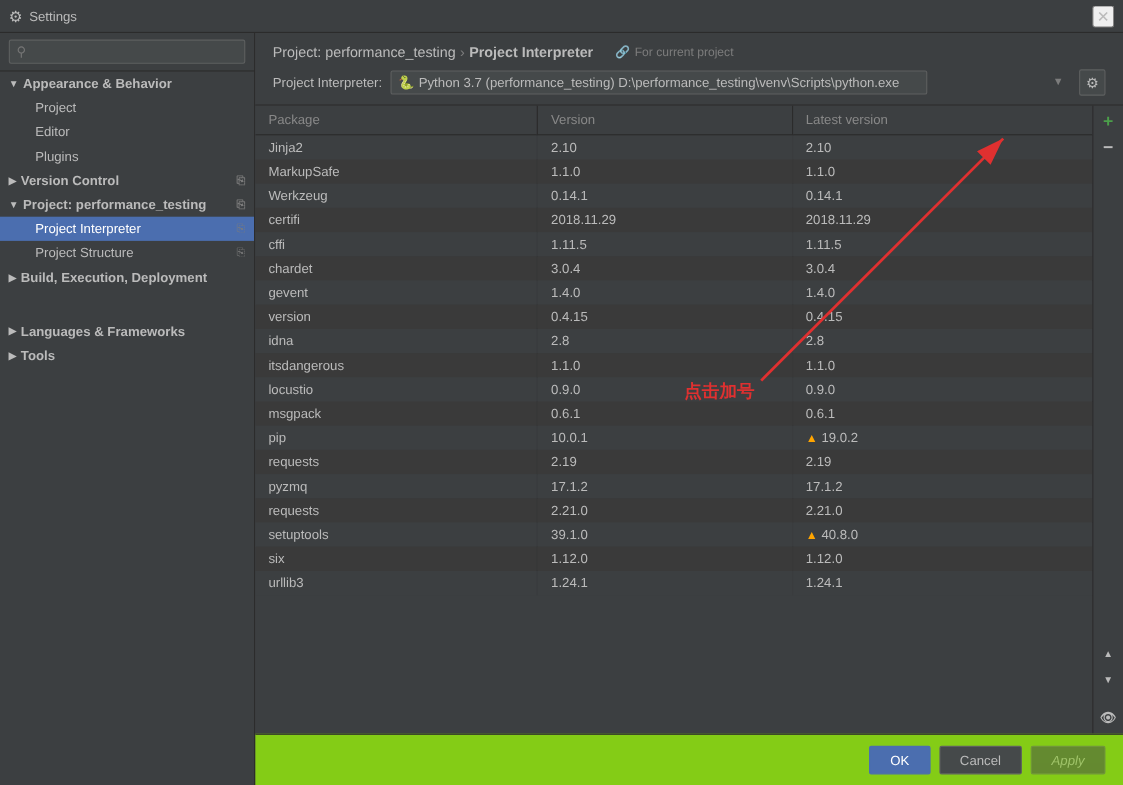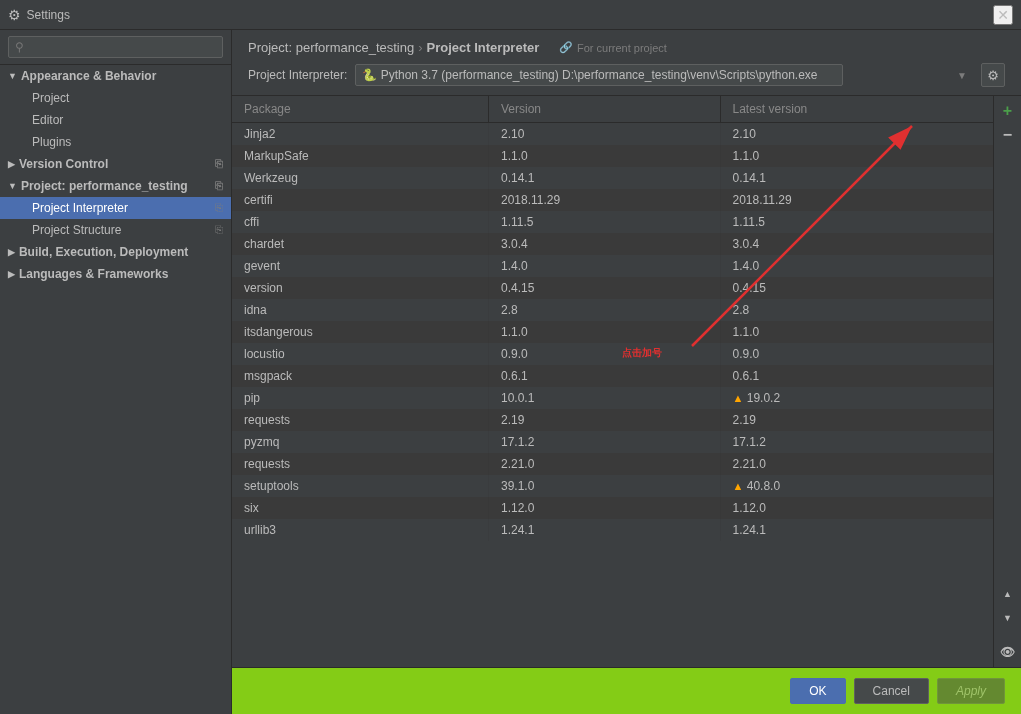"Languages & Frameworks" div.sidebar-item { margin-top: none -> 27px }
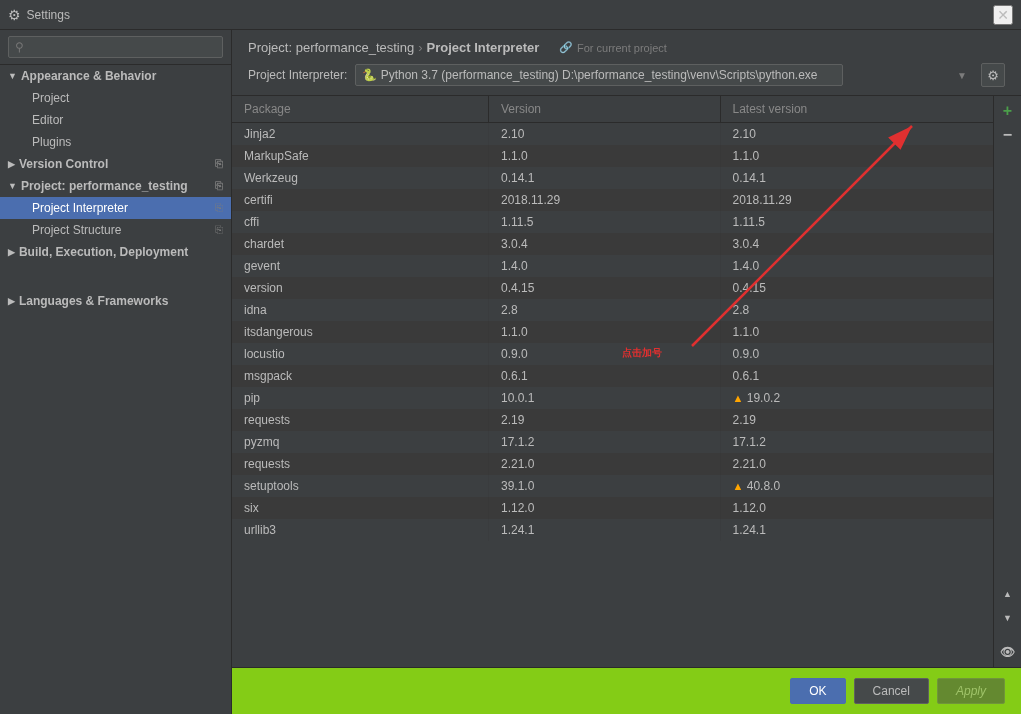"Tools" div.sidebar-item { html: none -> <div> <span>Tools</span> </div> }
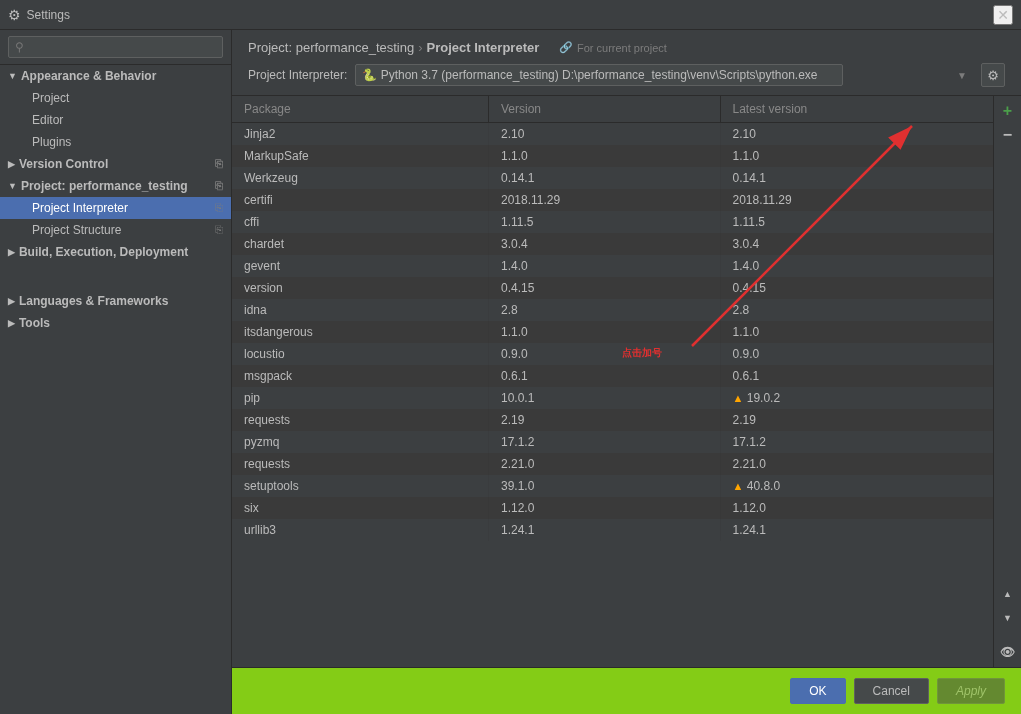"点击加号" .annotation-text { font-size: 10px -> 16px }
